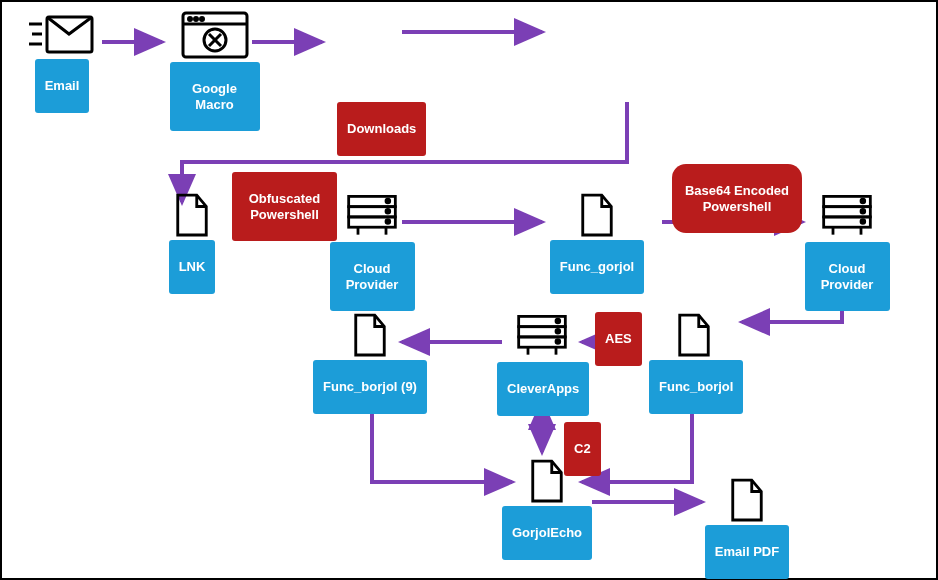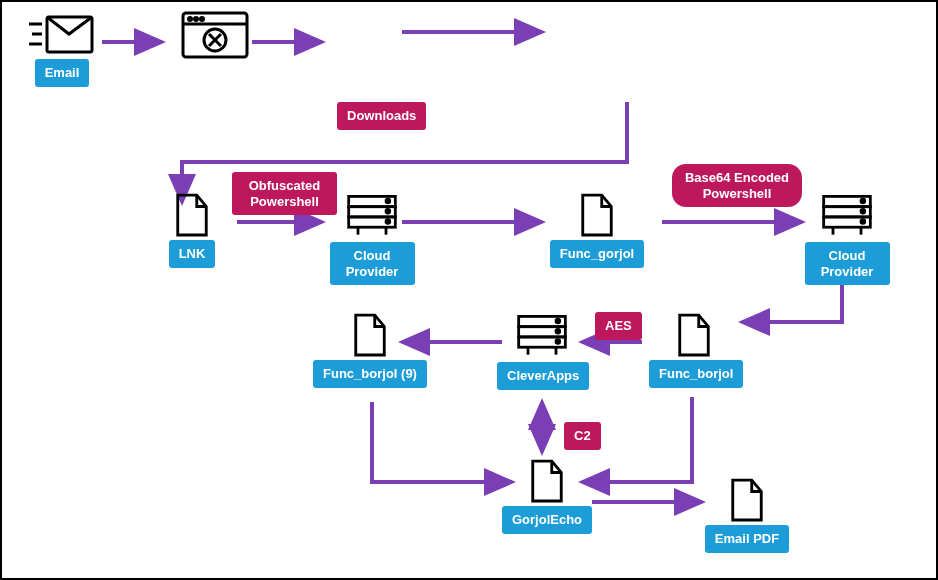"Email" .label { padding: 6px 10px -> 19px 10px }
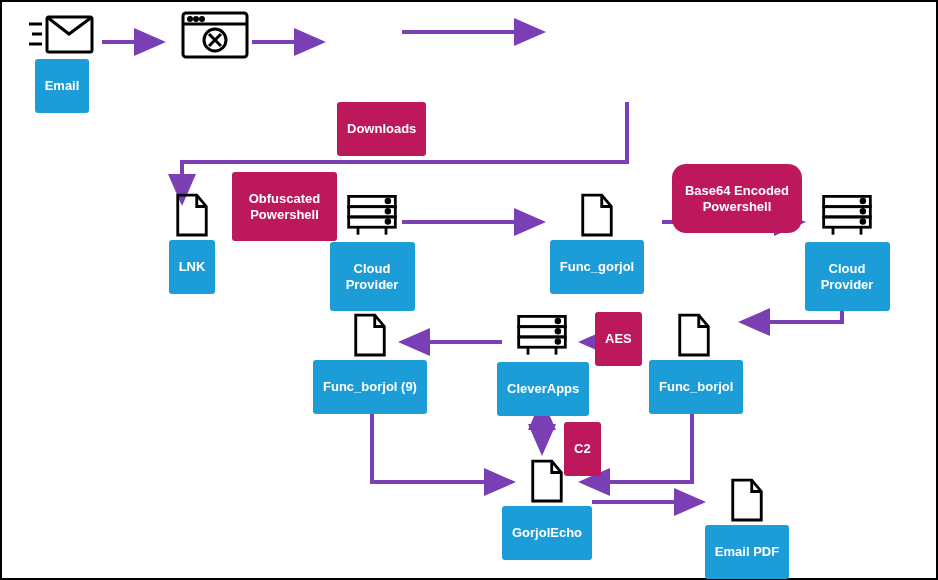"Google Macro" span.label { html: none -> <span>Google Macro</span> }
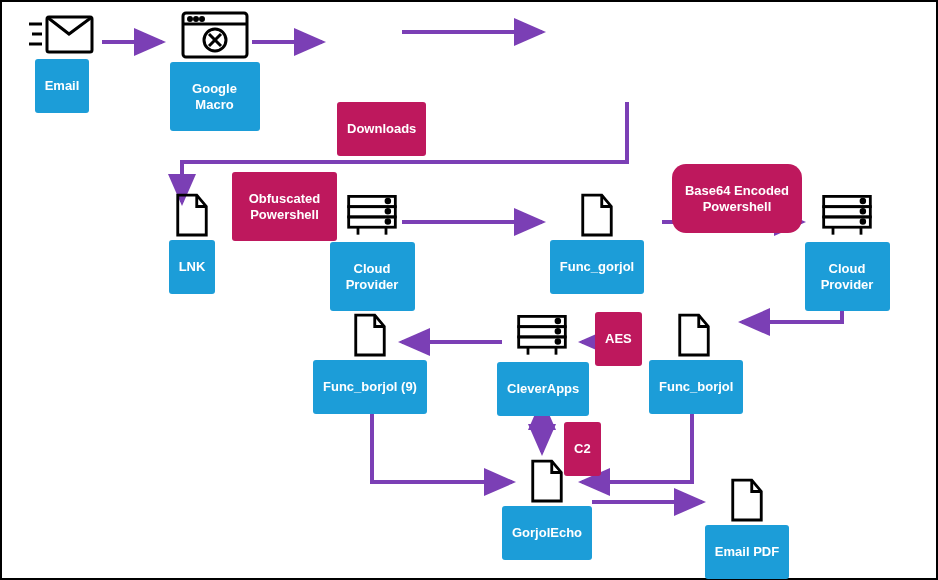"Downloads" .green { background: #be185d -> #b91c1c }
